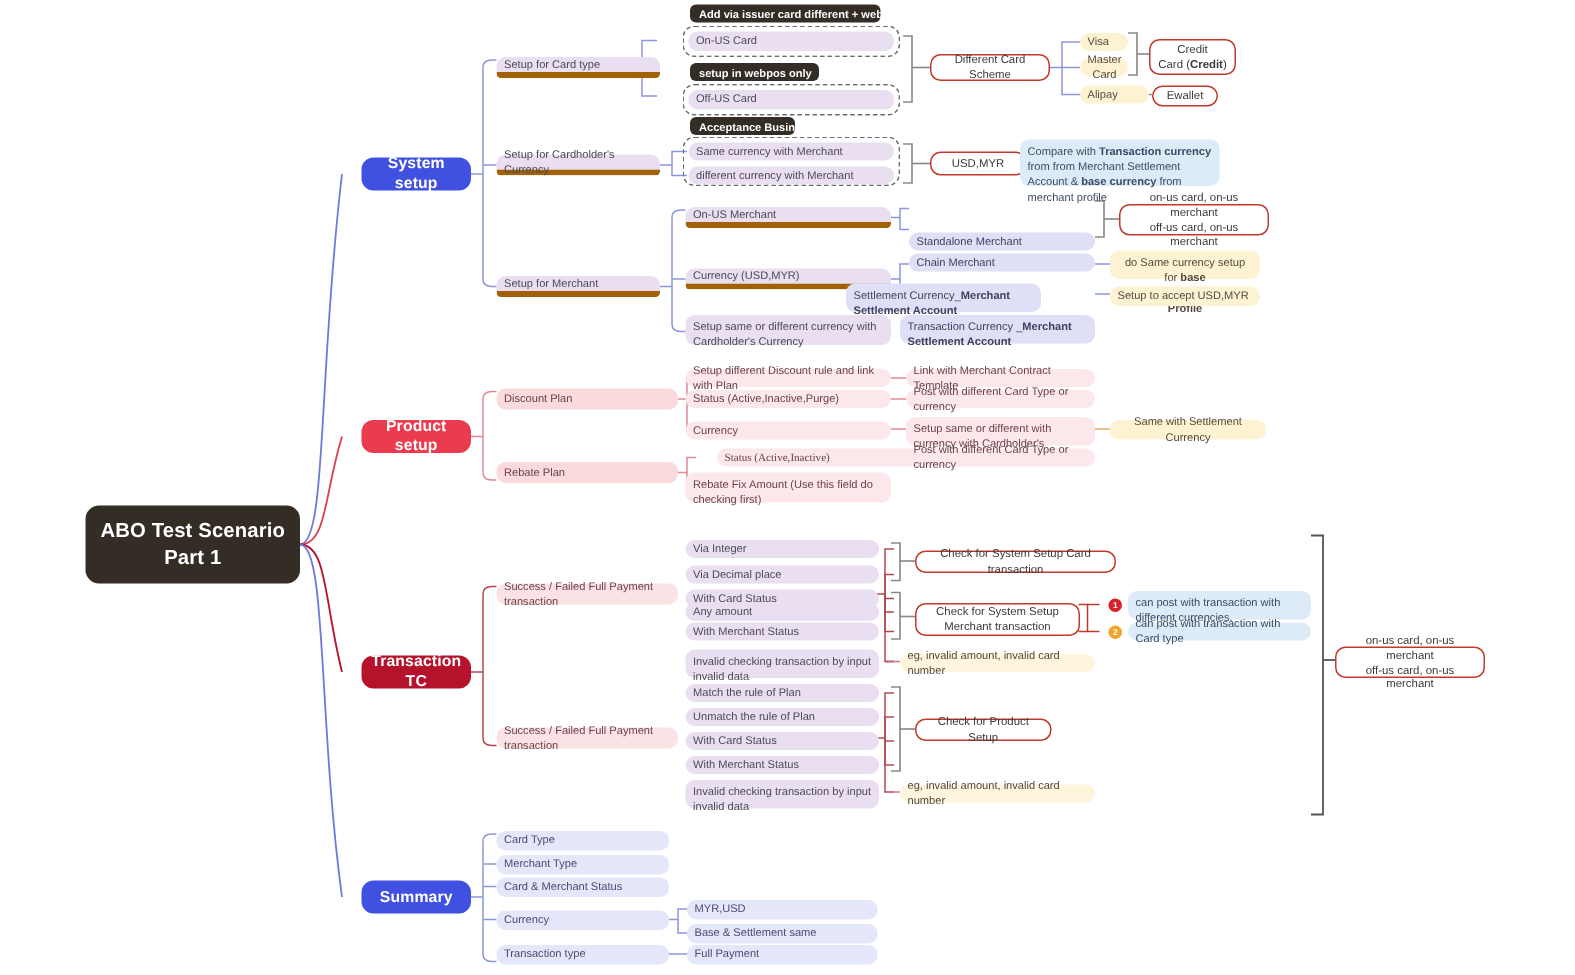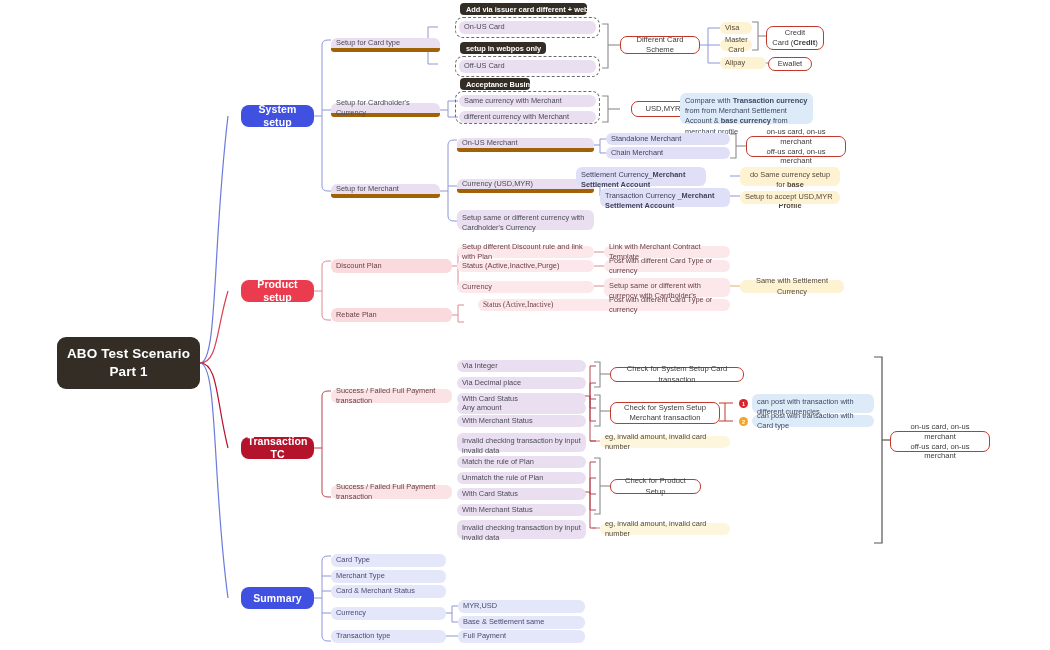"USD,MYR" div.node { margin-left: 11px -> none }
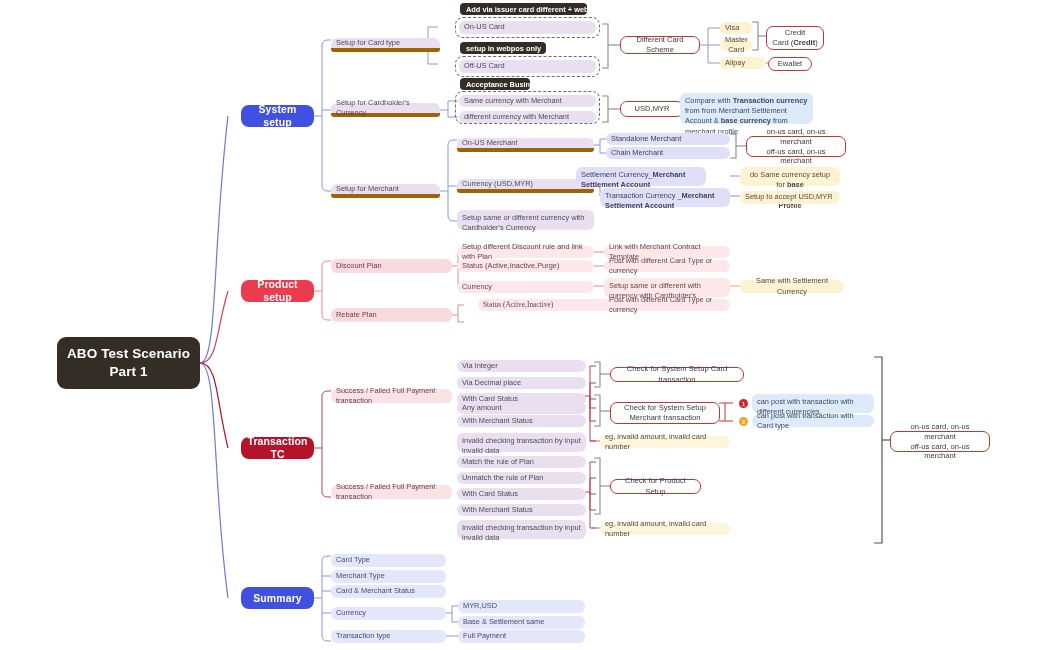"Standalone Merchant" .box.periw { margin-top: none -> 22px }
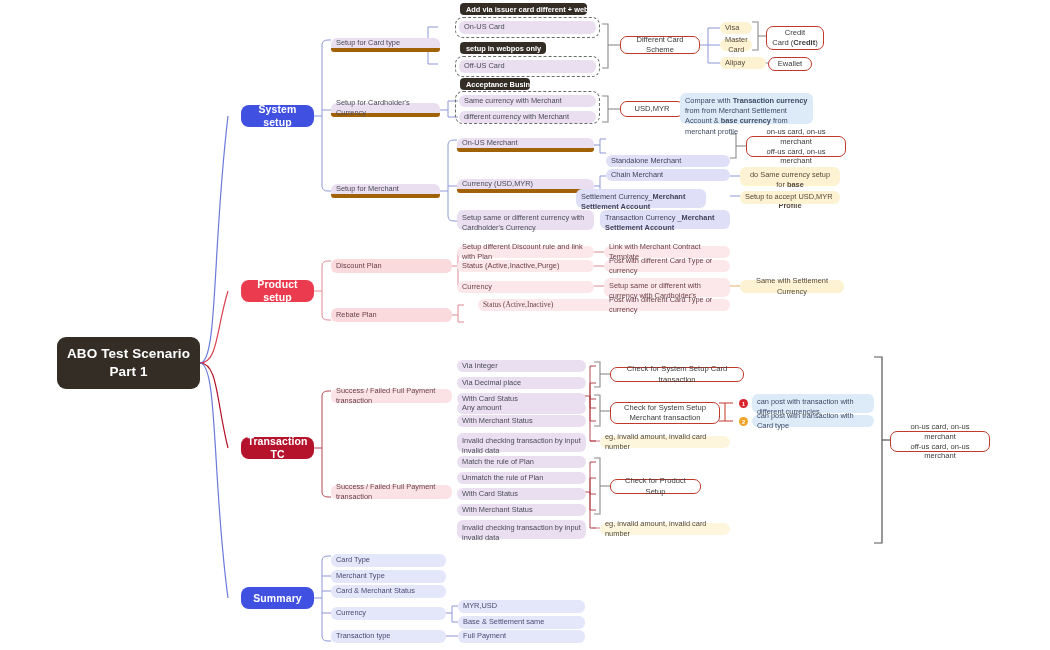"Settlement Currency_Merchant Settlement" div.node { left: 576px -> 564px }
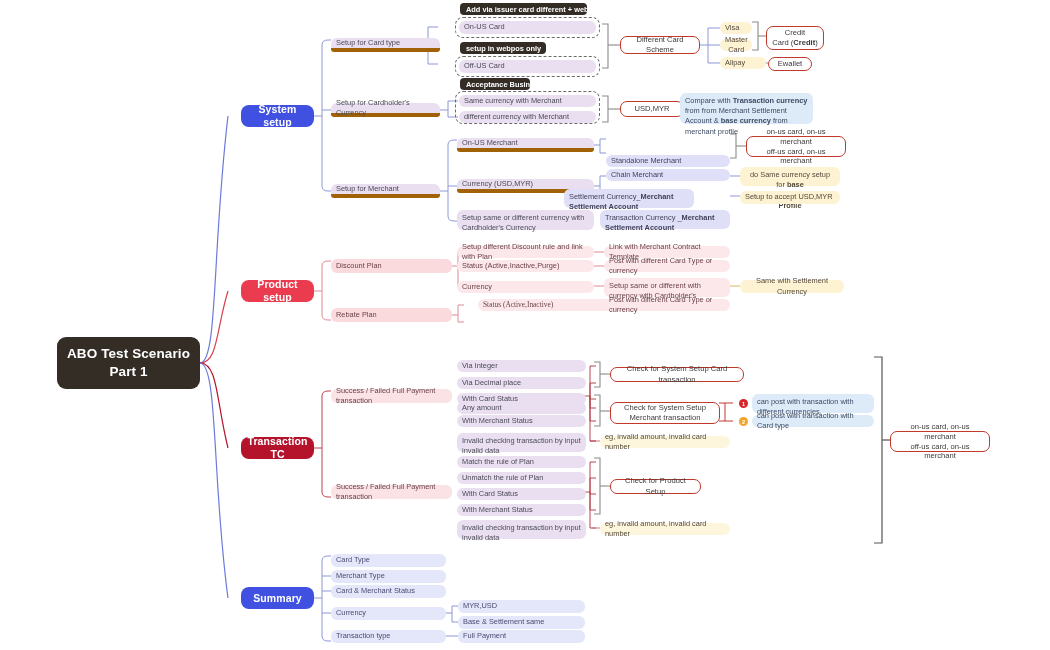"Rebate Fix Amount (Use this" div.node { html: none -> <div>Rebate Fix Amount (Use this field do checking first)</div> }
